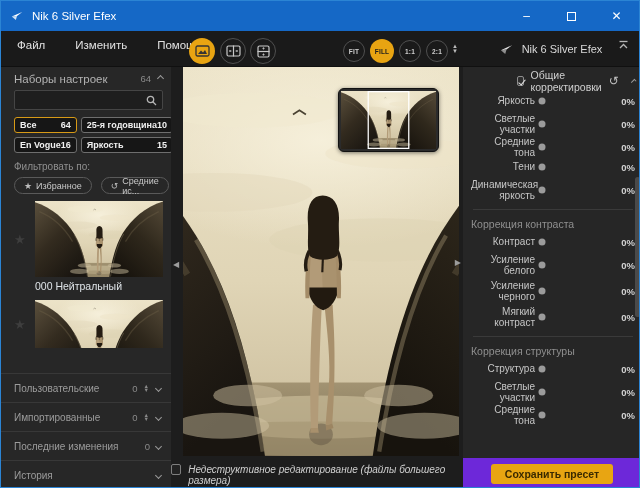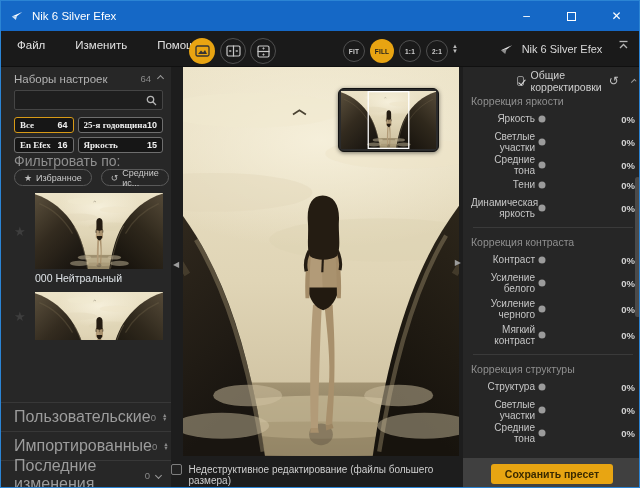"Коррекция яркости" div.grp-title { html: <div>Коррекция яркости</div> -> none }
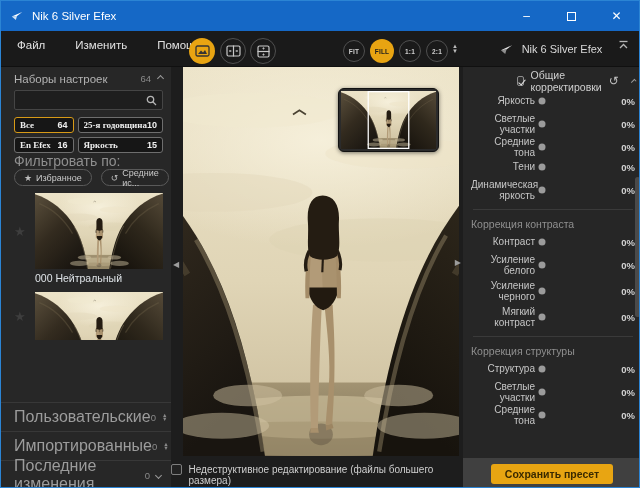"Все" .chip .lb { font-family: Liberation Serif, serif -> none }
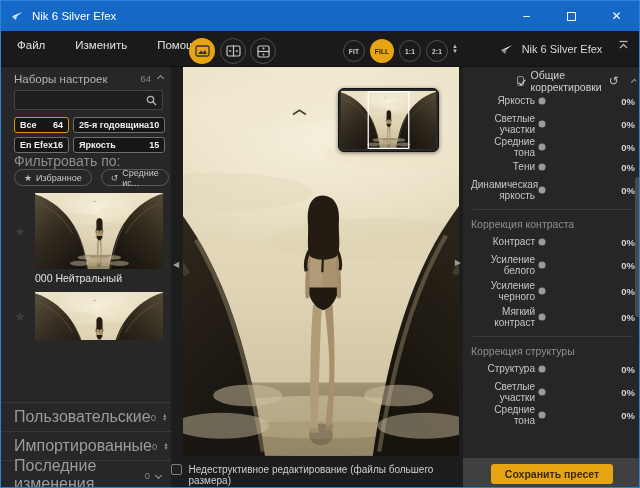"En Efex" span.lb { text: Efex -> Vogue }
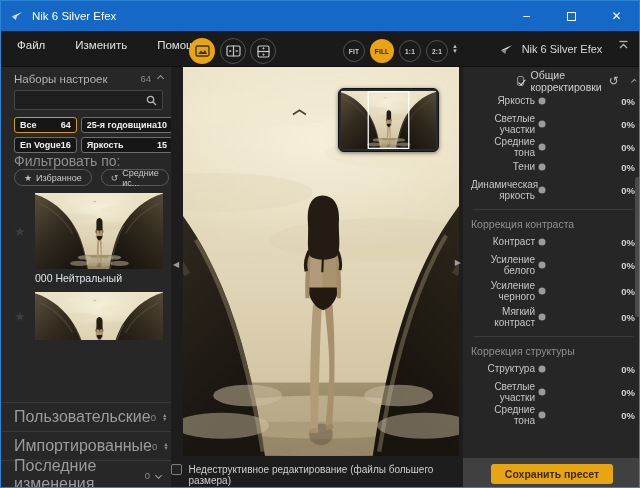"Фильтровать по:" .filterlab { font-size: 14px -> 10px; margin-top: 0 -> 8px }
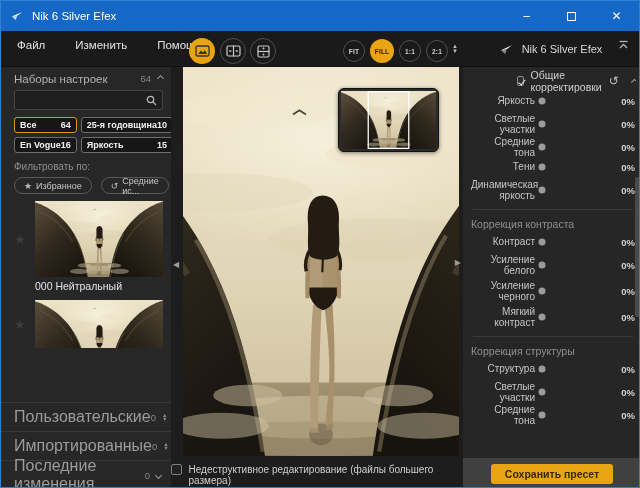"Пользовательские" .sb-row .lb { font-size: 16px -> 10px }
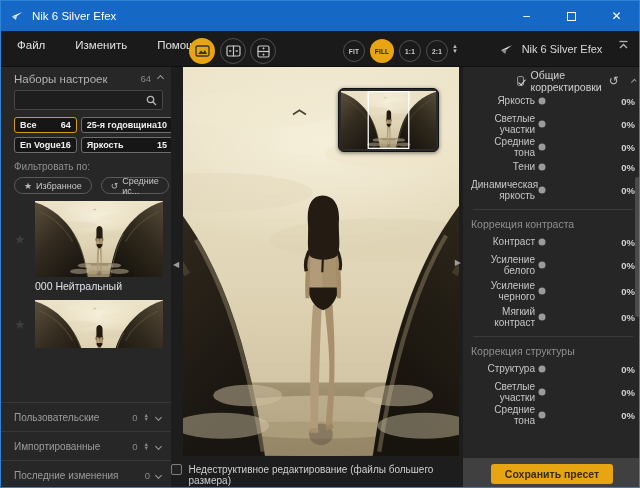"История" div.sb-row { html: none -> <div> <span>История</span> <span></span> </div> }
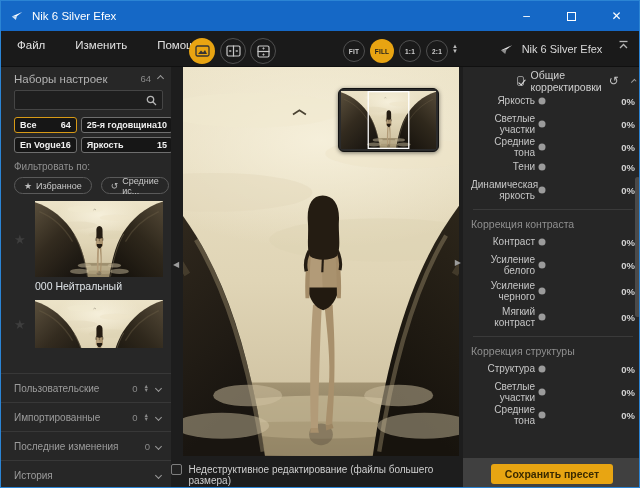"Недеструктивное редактирование (файлы" .bottombar .lb { font-style: none -> italic }
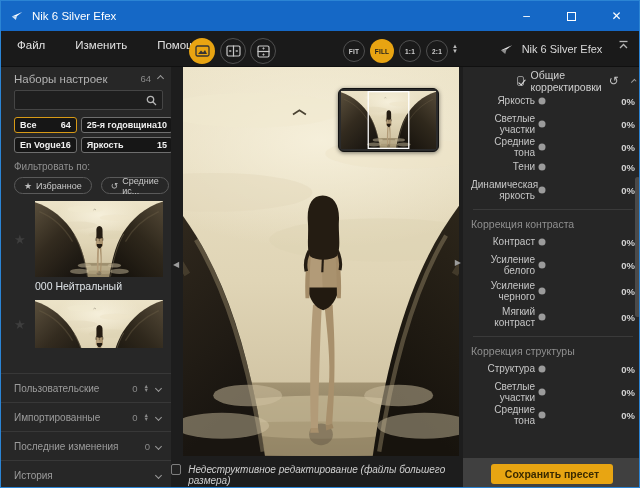"Сохранить пресет" .rp-foot { background: #404040 -> #6d28d9 }
